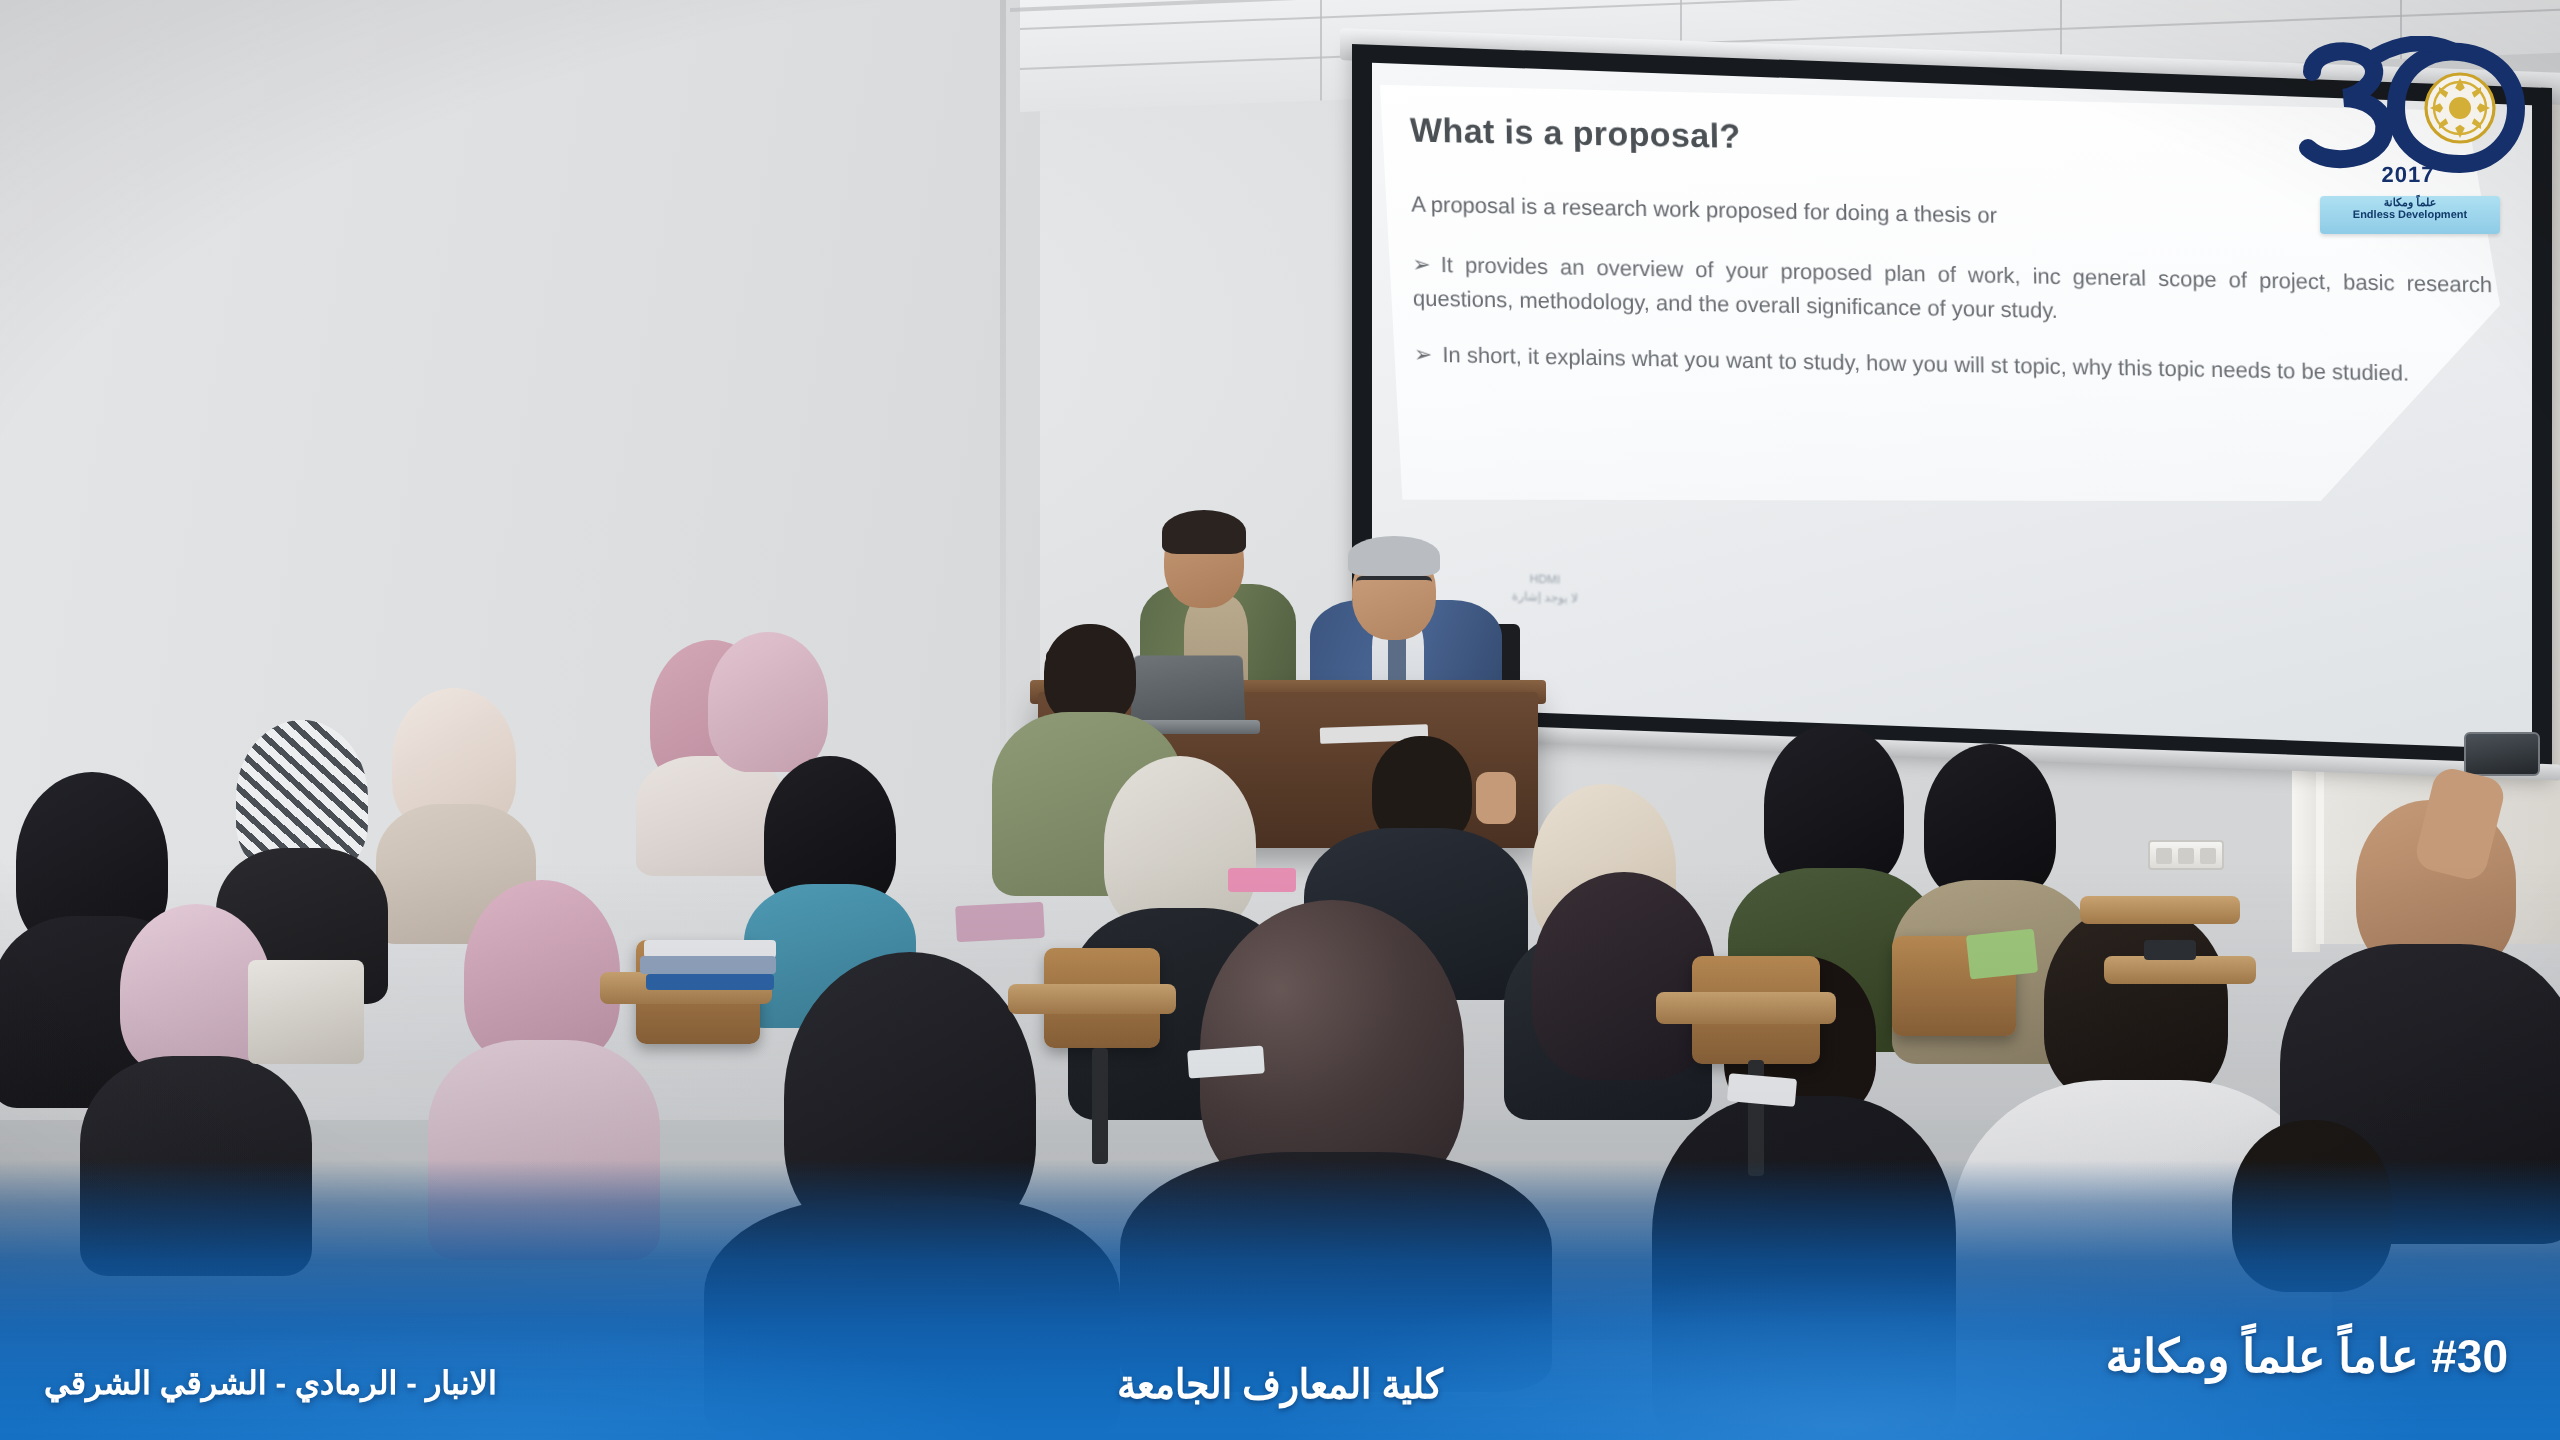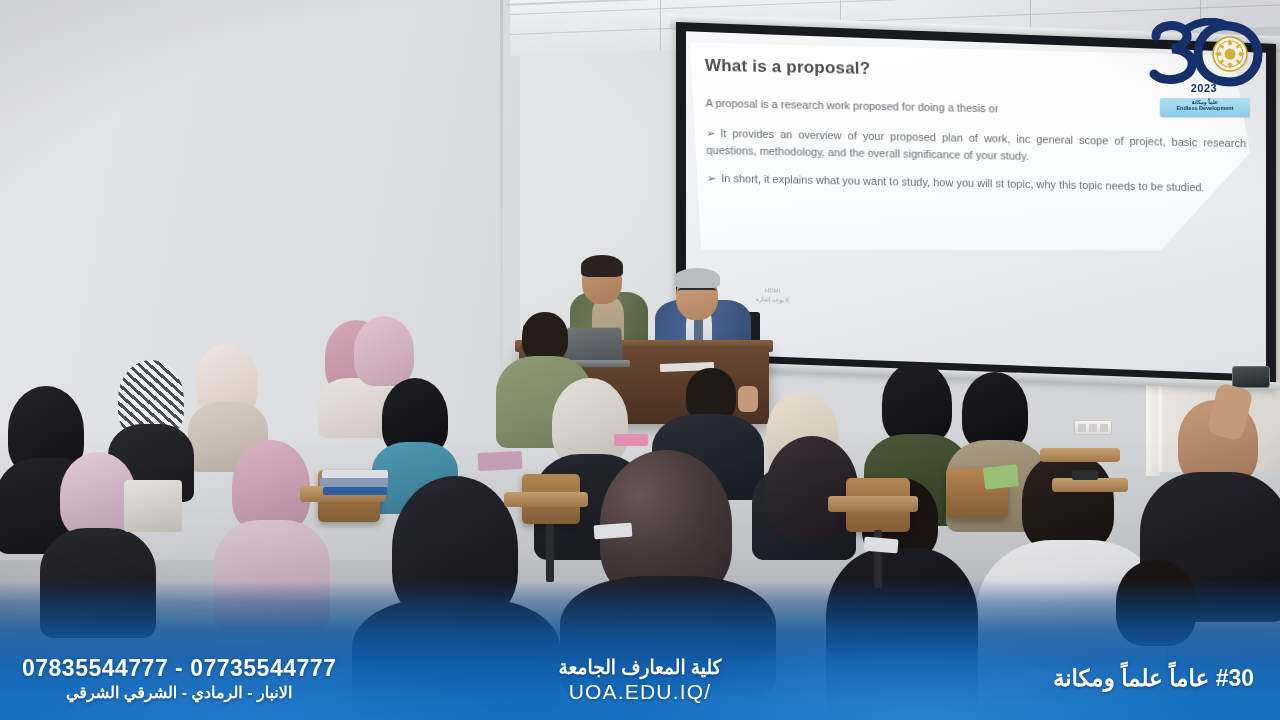"2023" div.logo-year { text: 2023 -> 2017 }
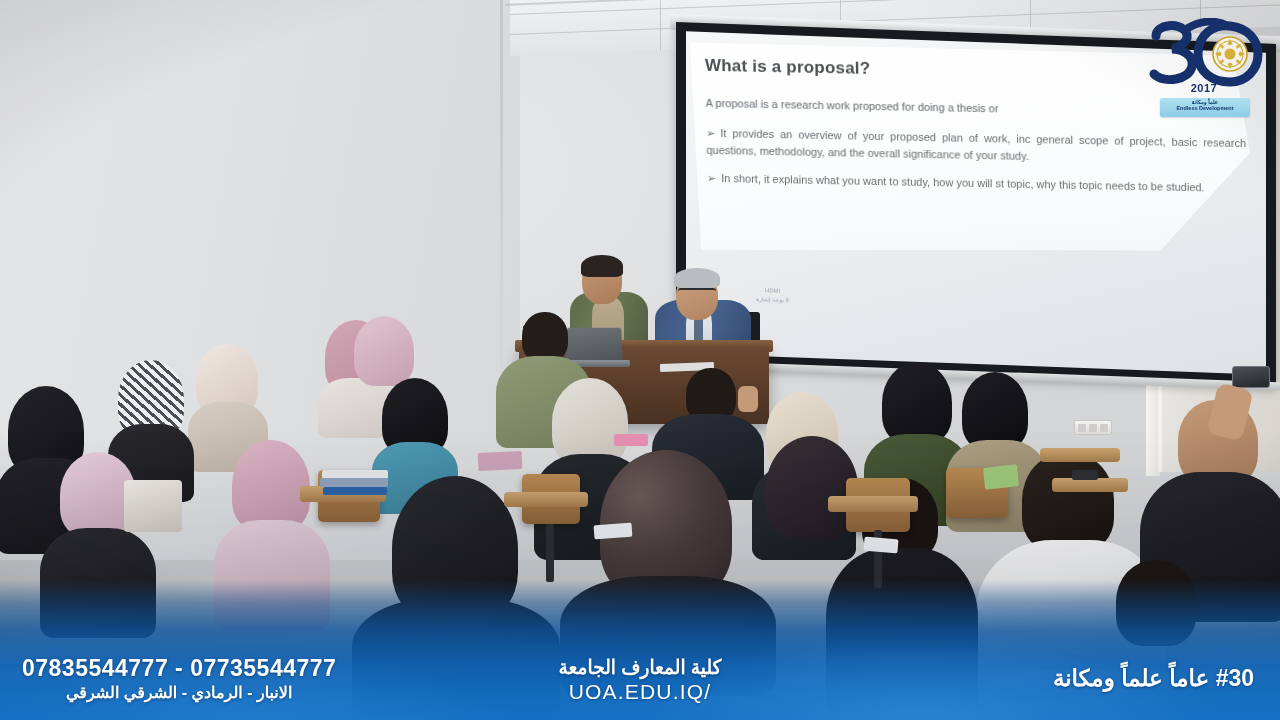"07835544777 - 07735544777" div.phones { html: <div>07835544777 - 07735544777</div> -> none }
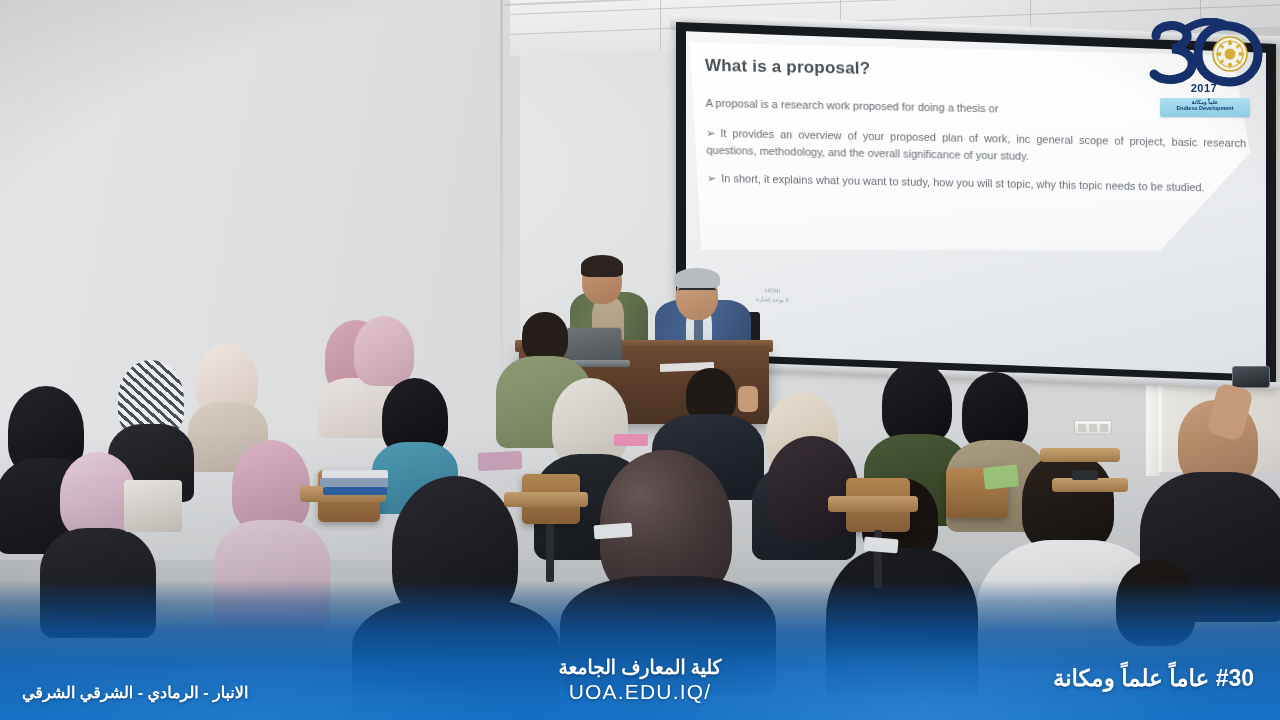"UOA.EDU.IQ/" div.url { html: <div>UOA.EDU.IQ/</div> -> none }
